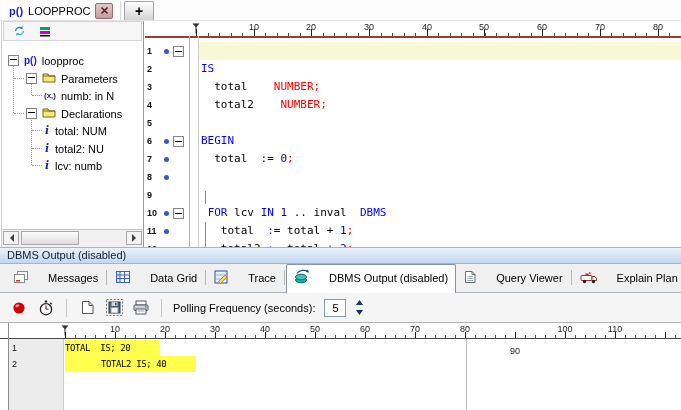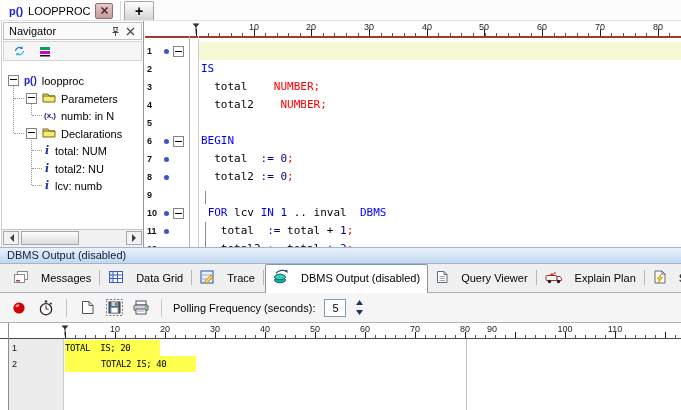"Navigator" div.nav-header { html: <div> <span>Navigator</span> <span> <svg> <path></path> <line></line> </svg> </span> <span> <svg> <path></path> </svg> </span> </div> -> none }
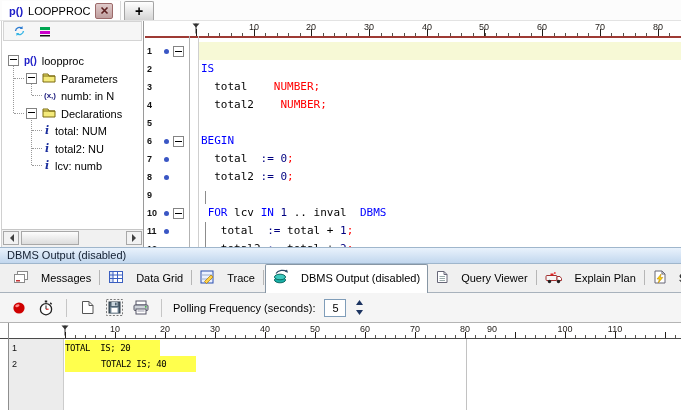"total2 := 0;" span.code { html: <span><span> total2 </span><span>:= 0</span><span>;</span></span> -> none }
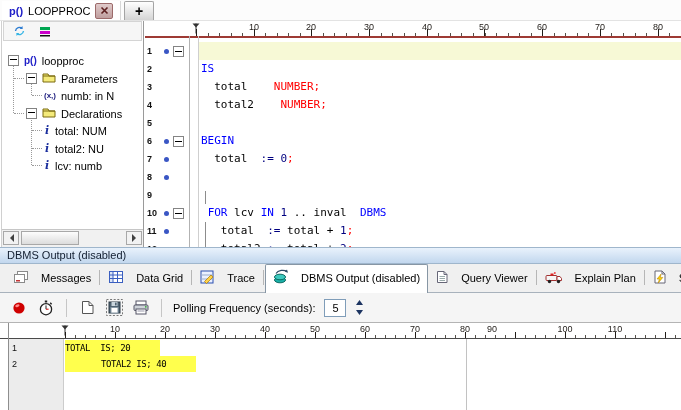"Messages" .btab { gap: 12px -> 19px }
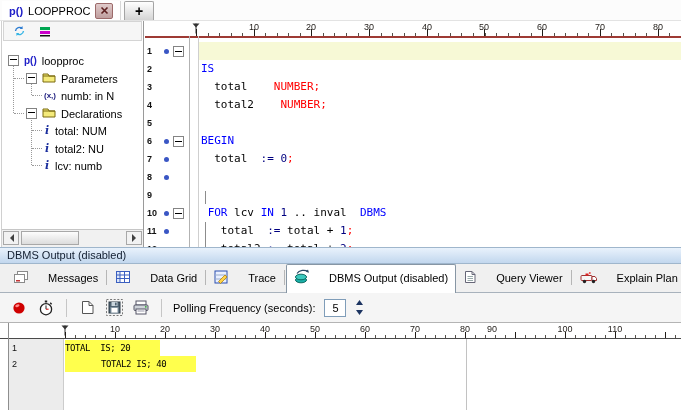"90" span.rlabel { left: 492px -> 515px; margin-top: none -> 22px }
